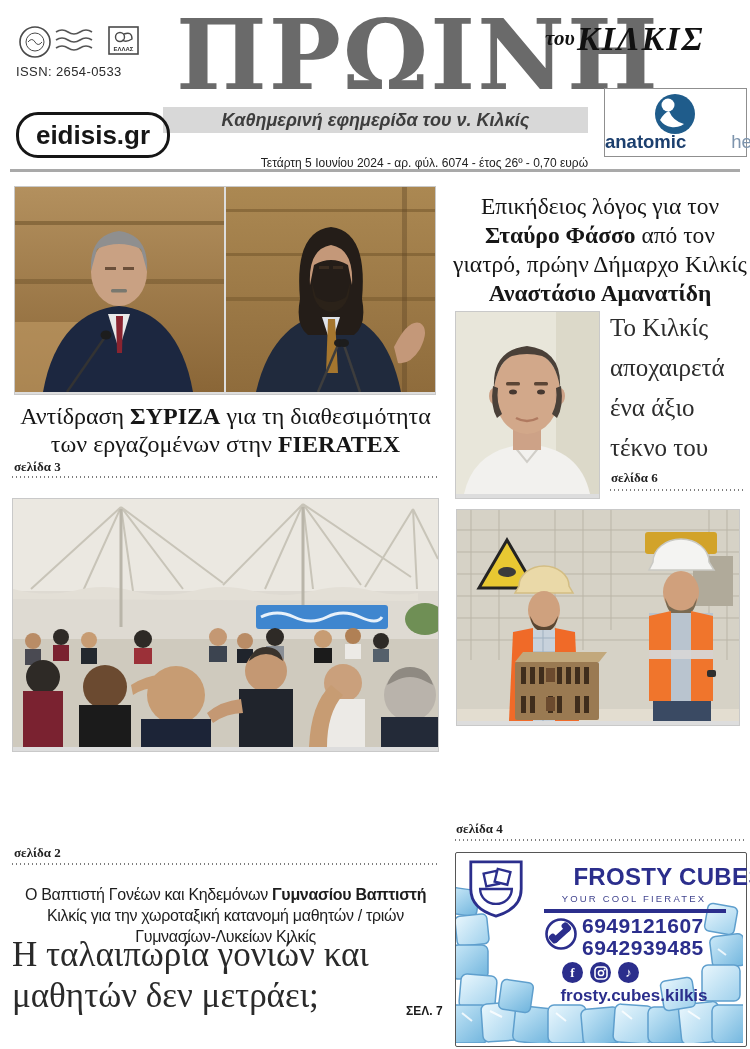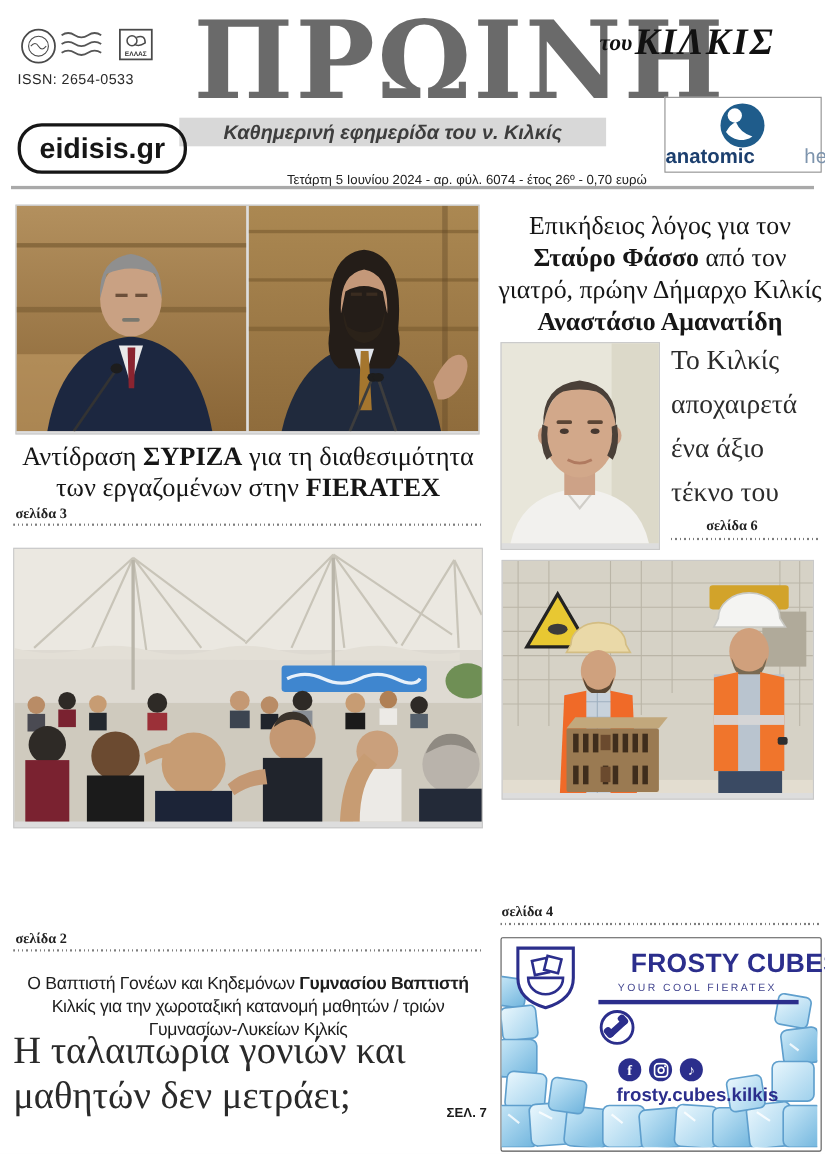"Καθημερινή εφημερίδα του ν. Κιλκίς" .subtitle-bar { width: 388px -> 425px }
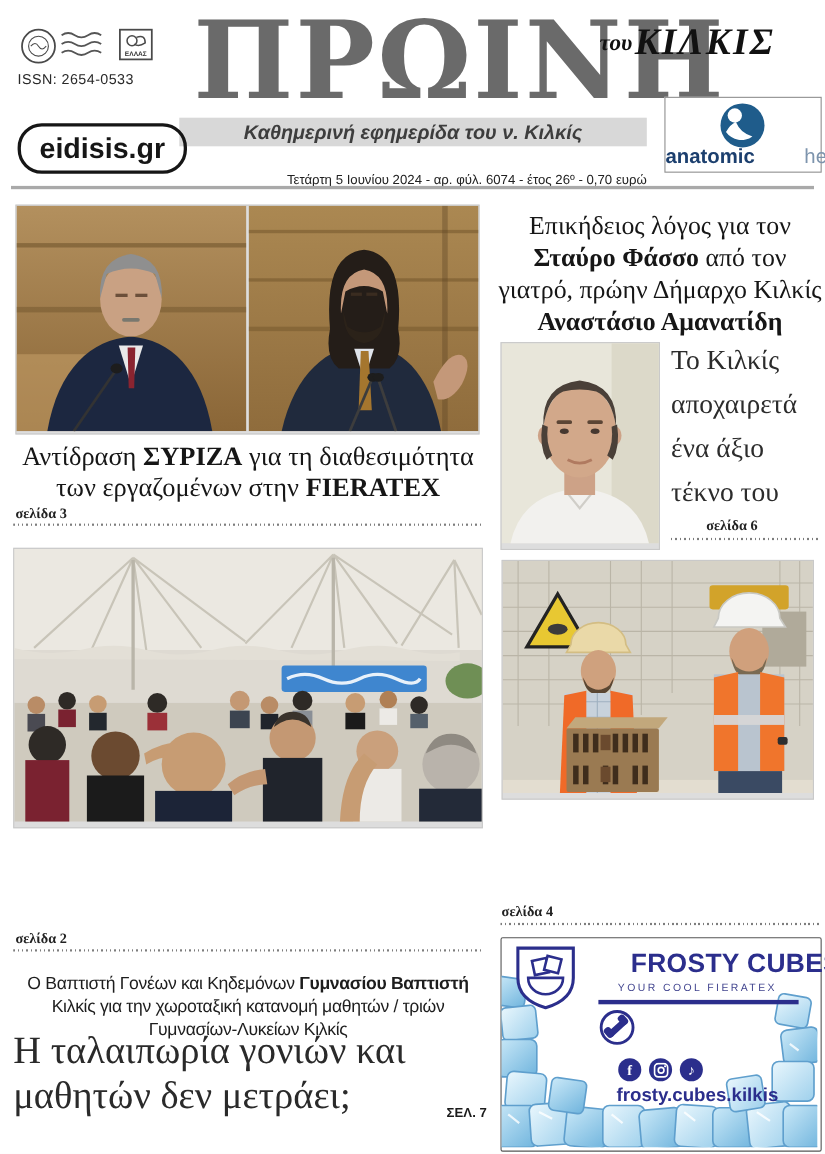"σελίδα 6" .fw-page { left: 642px -> 611px }
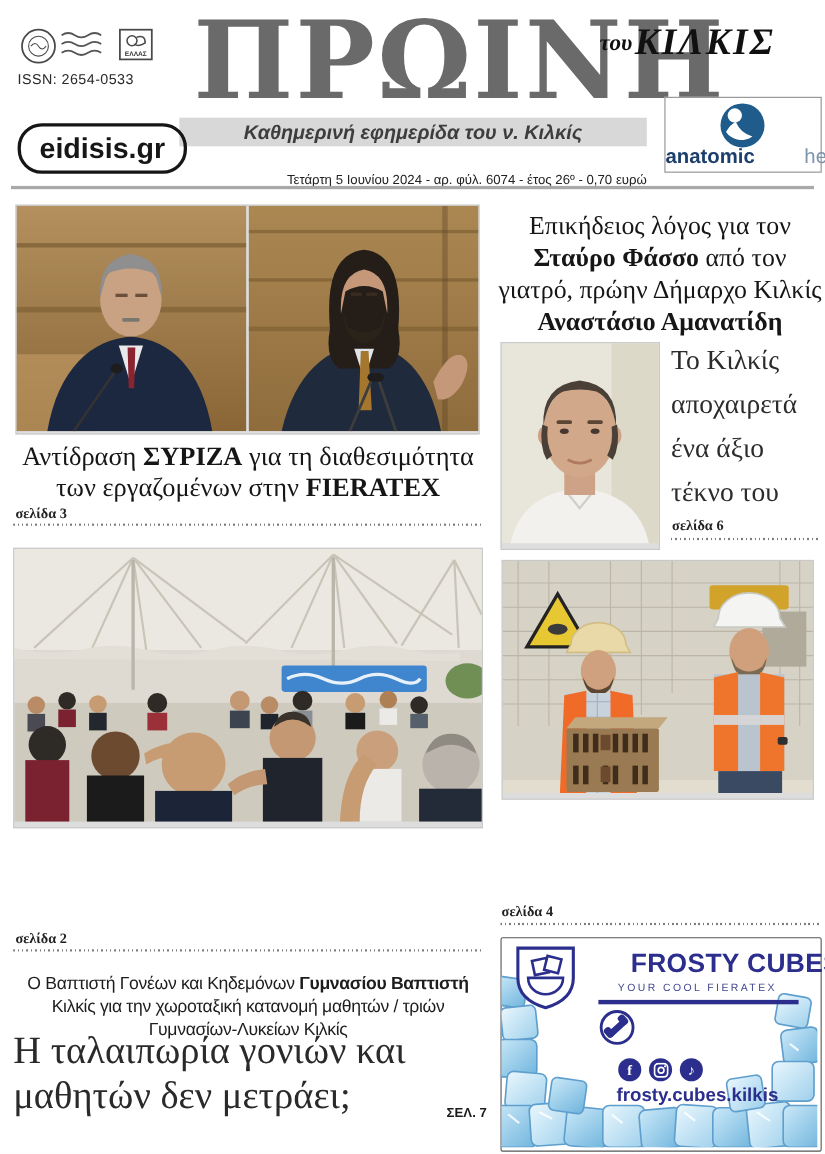"6949121607" div.ad-phones { html: none -> <div> <div>6949121607</div> <div>6942939485</div> </div> }
